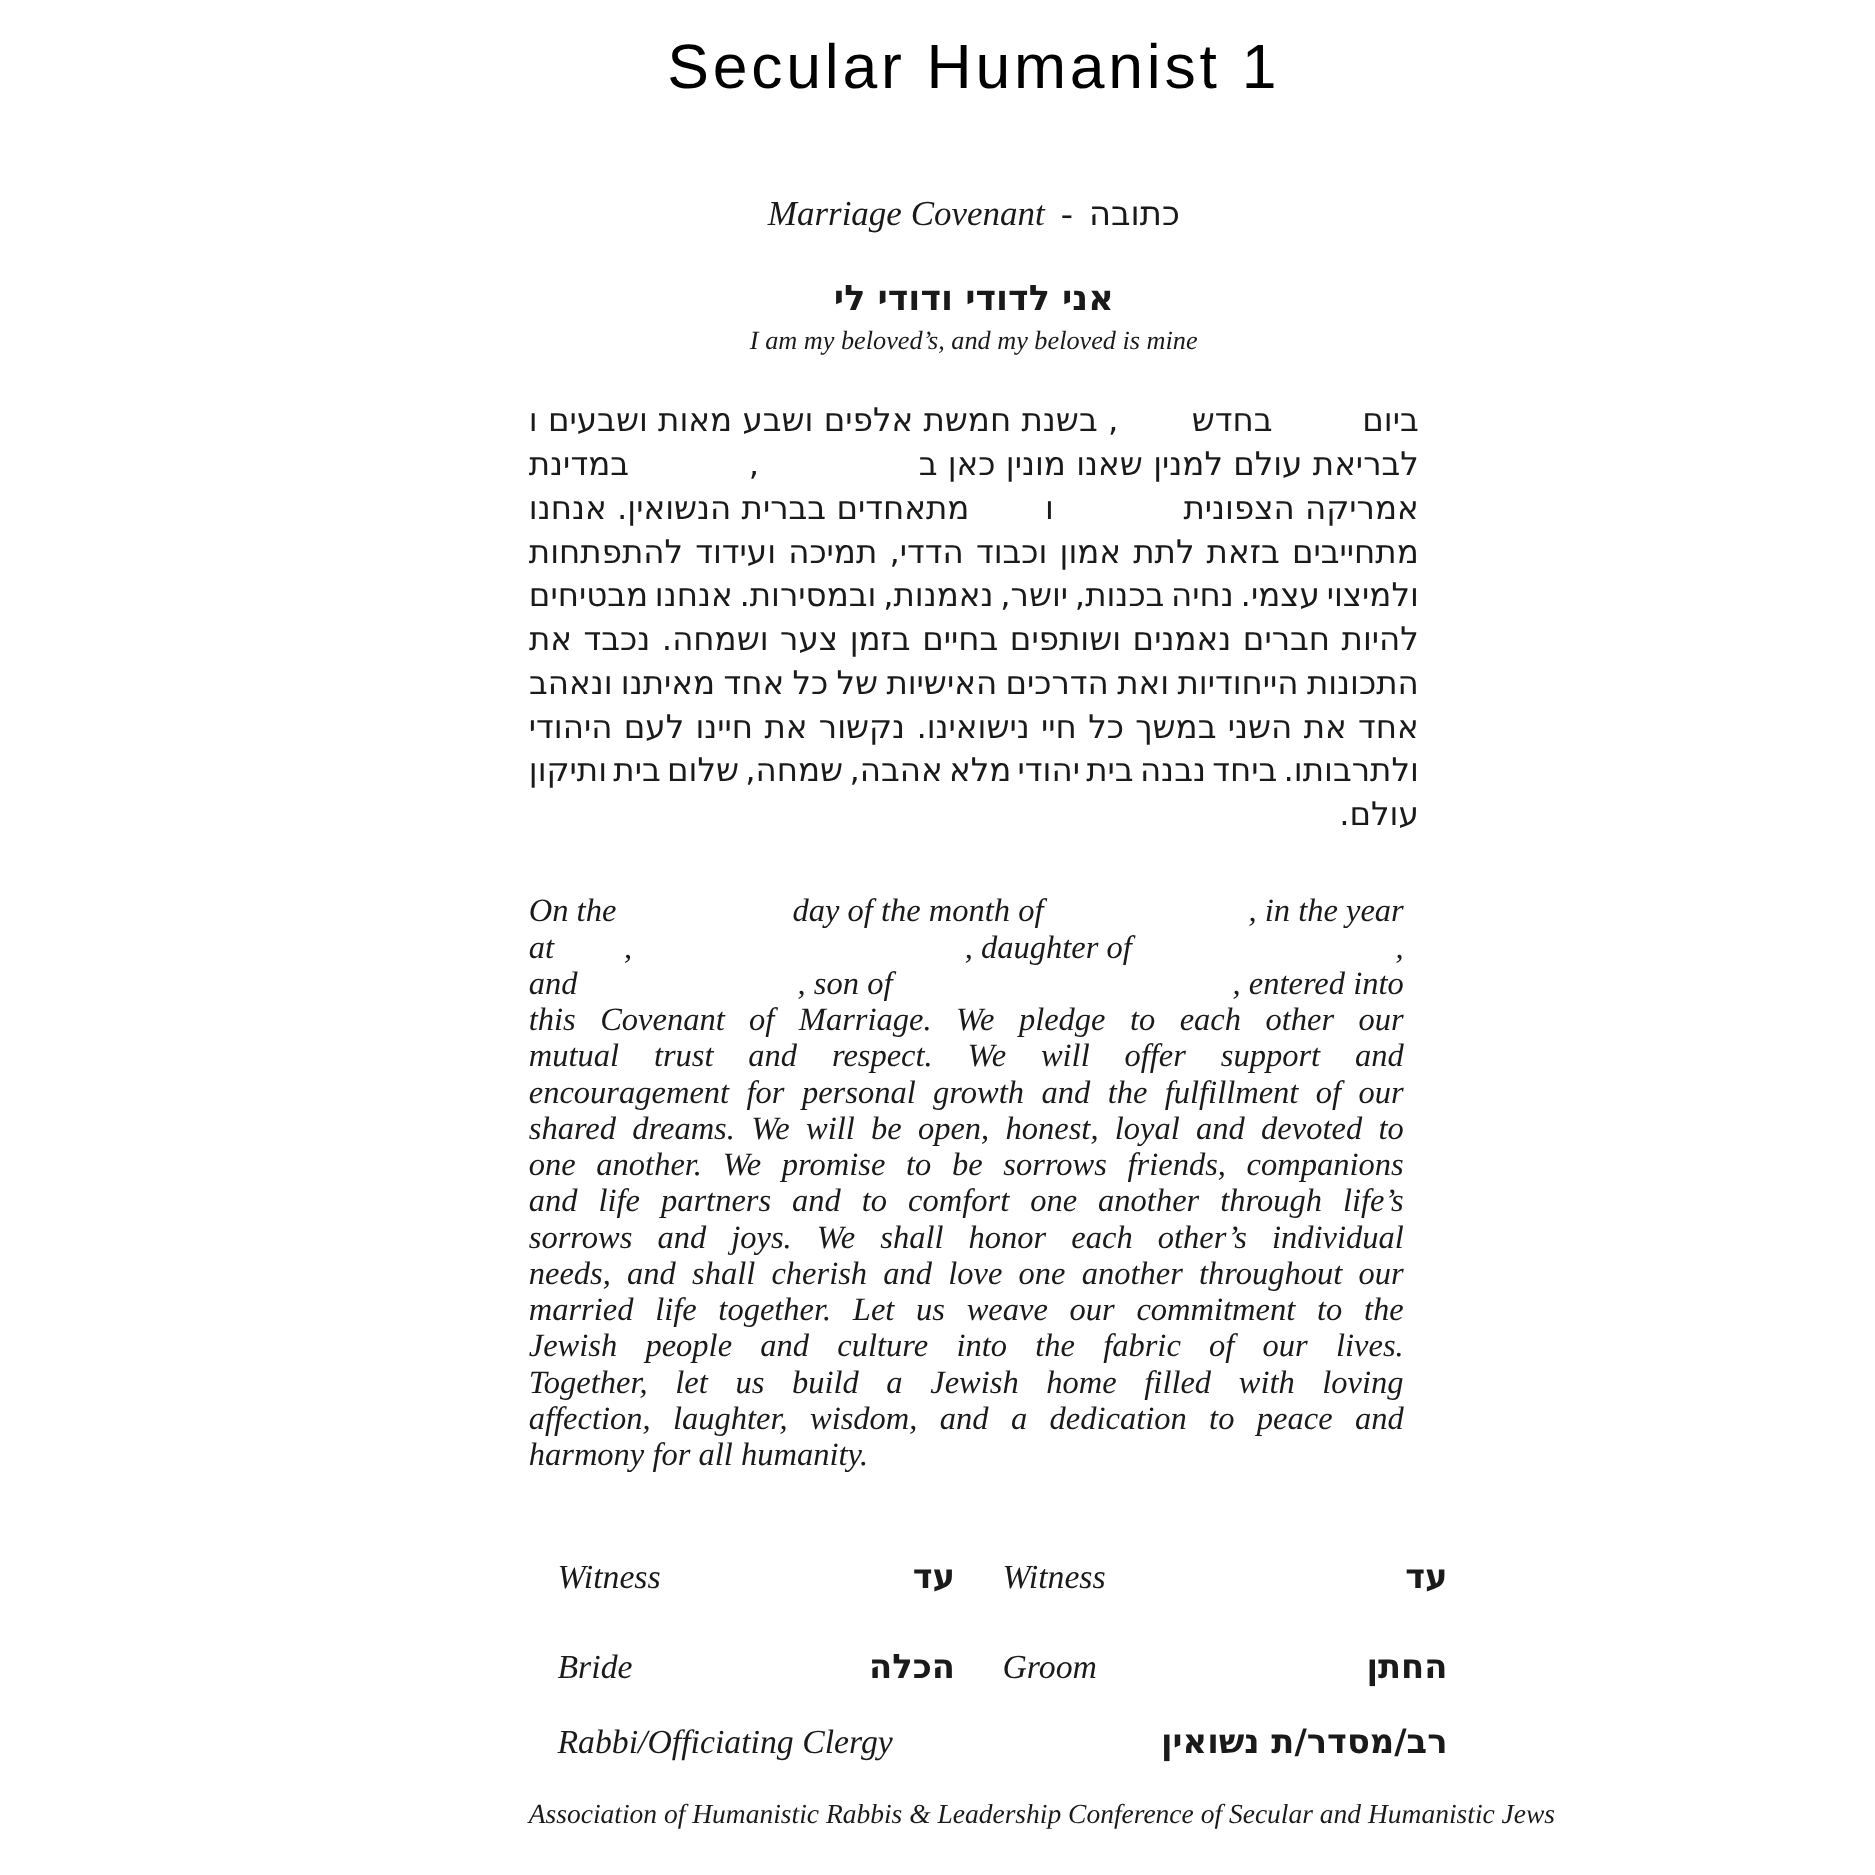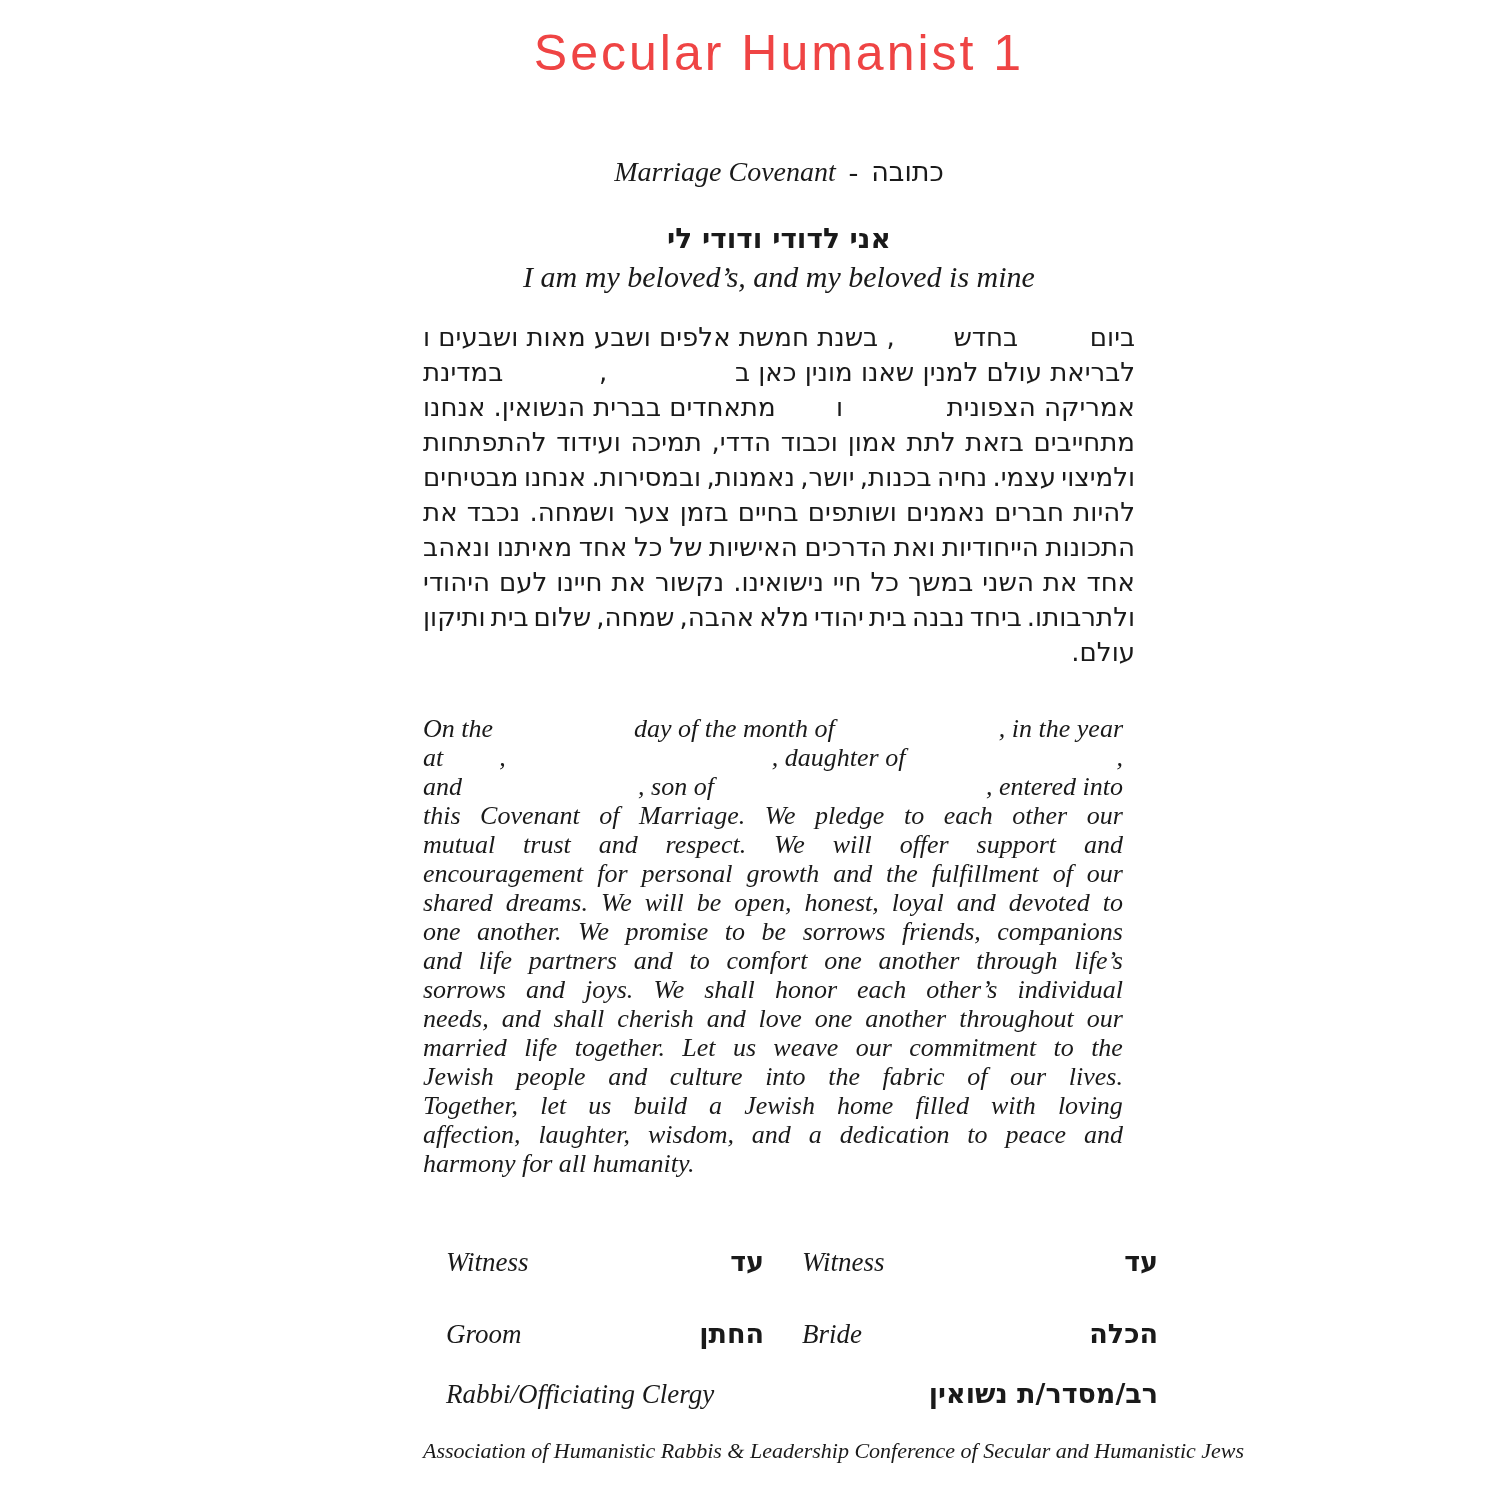"Secular Humanist 1" .doc-title { color: #ef4444 -> #000000 }
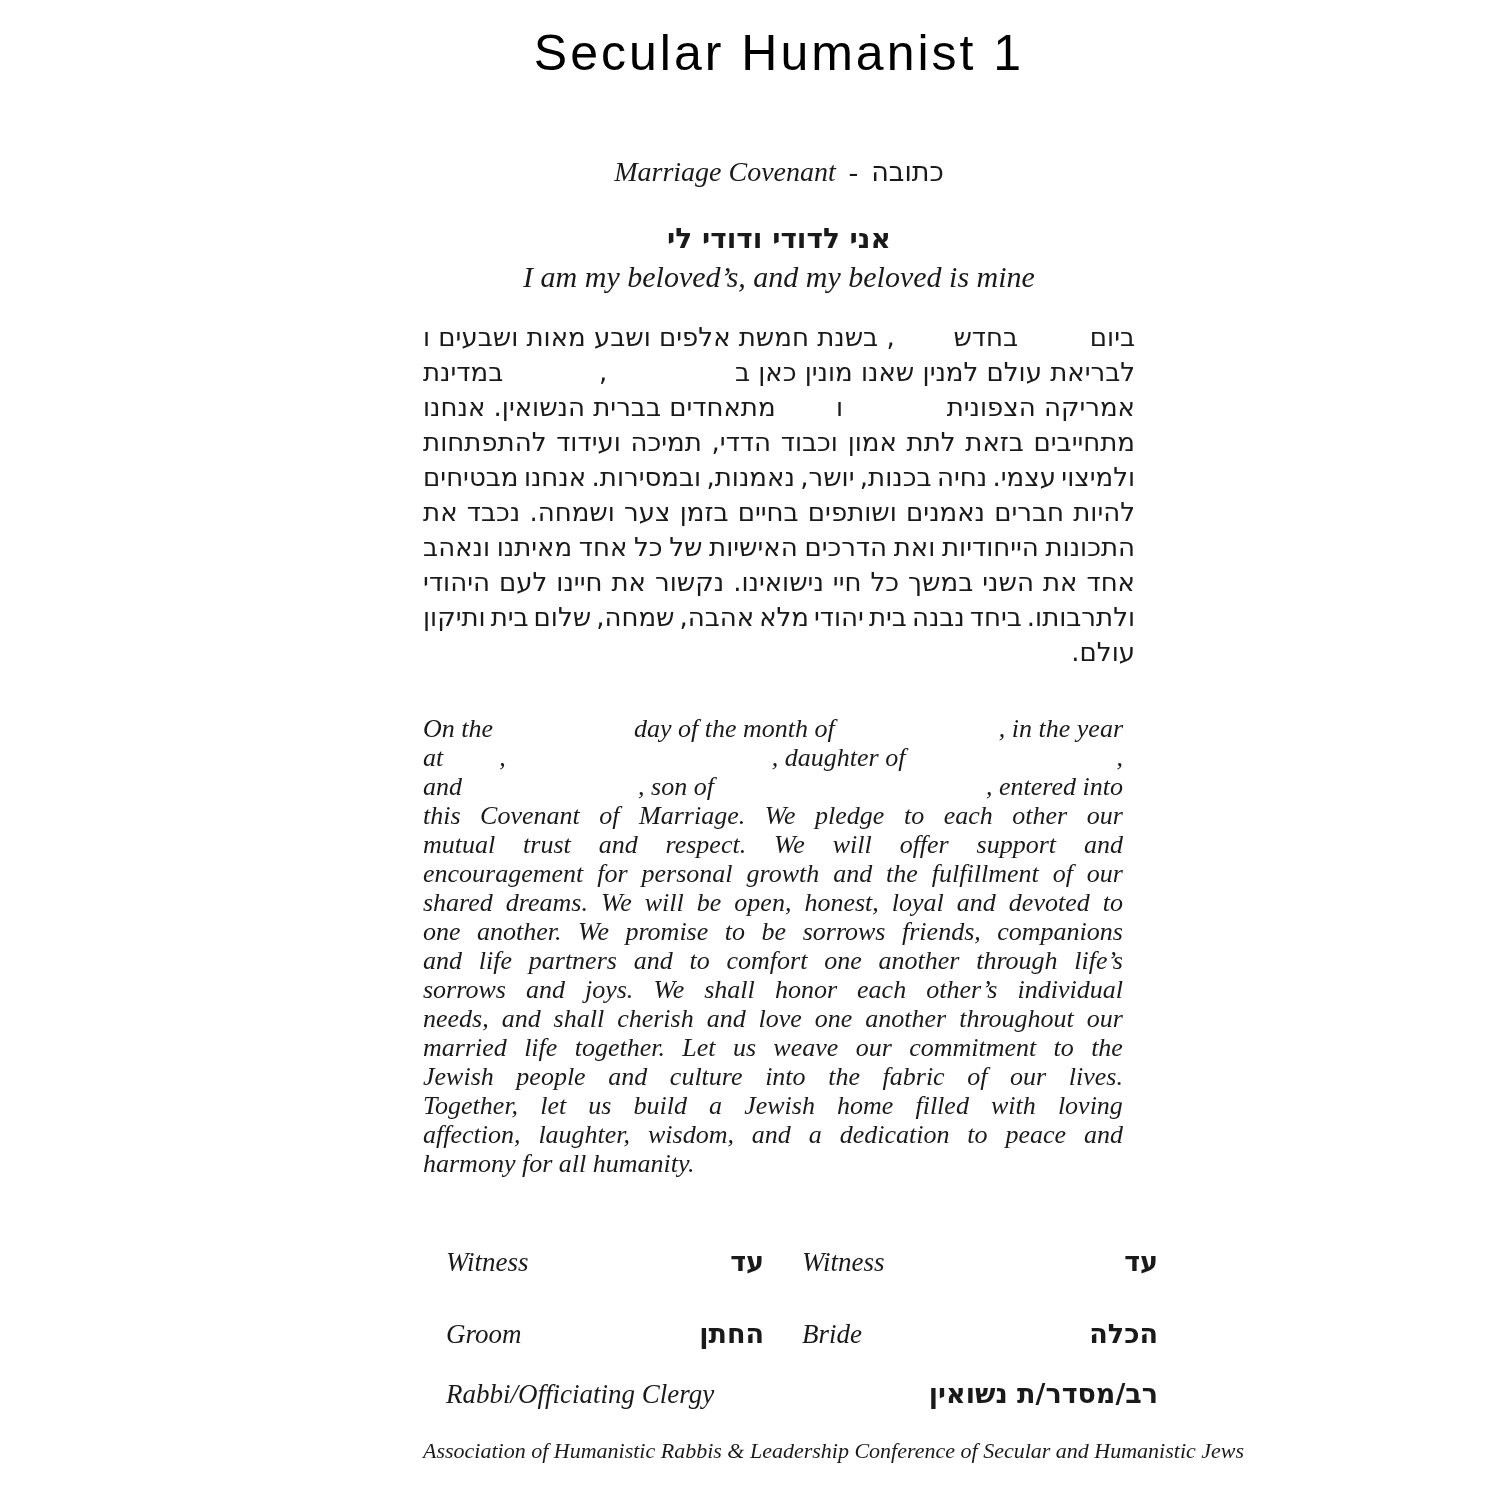"I am my beloved’s, and" .verse-en { font-size: 30px -> 21px }
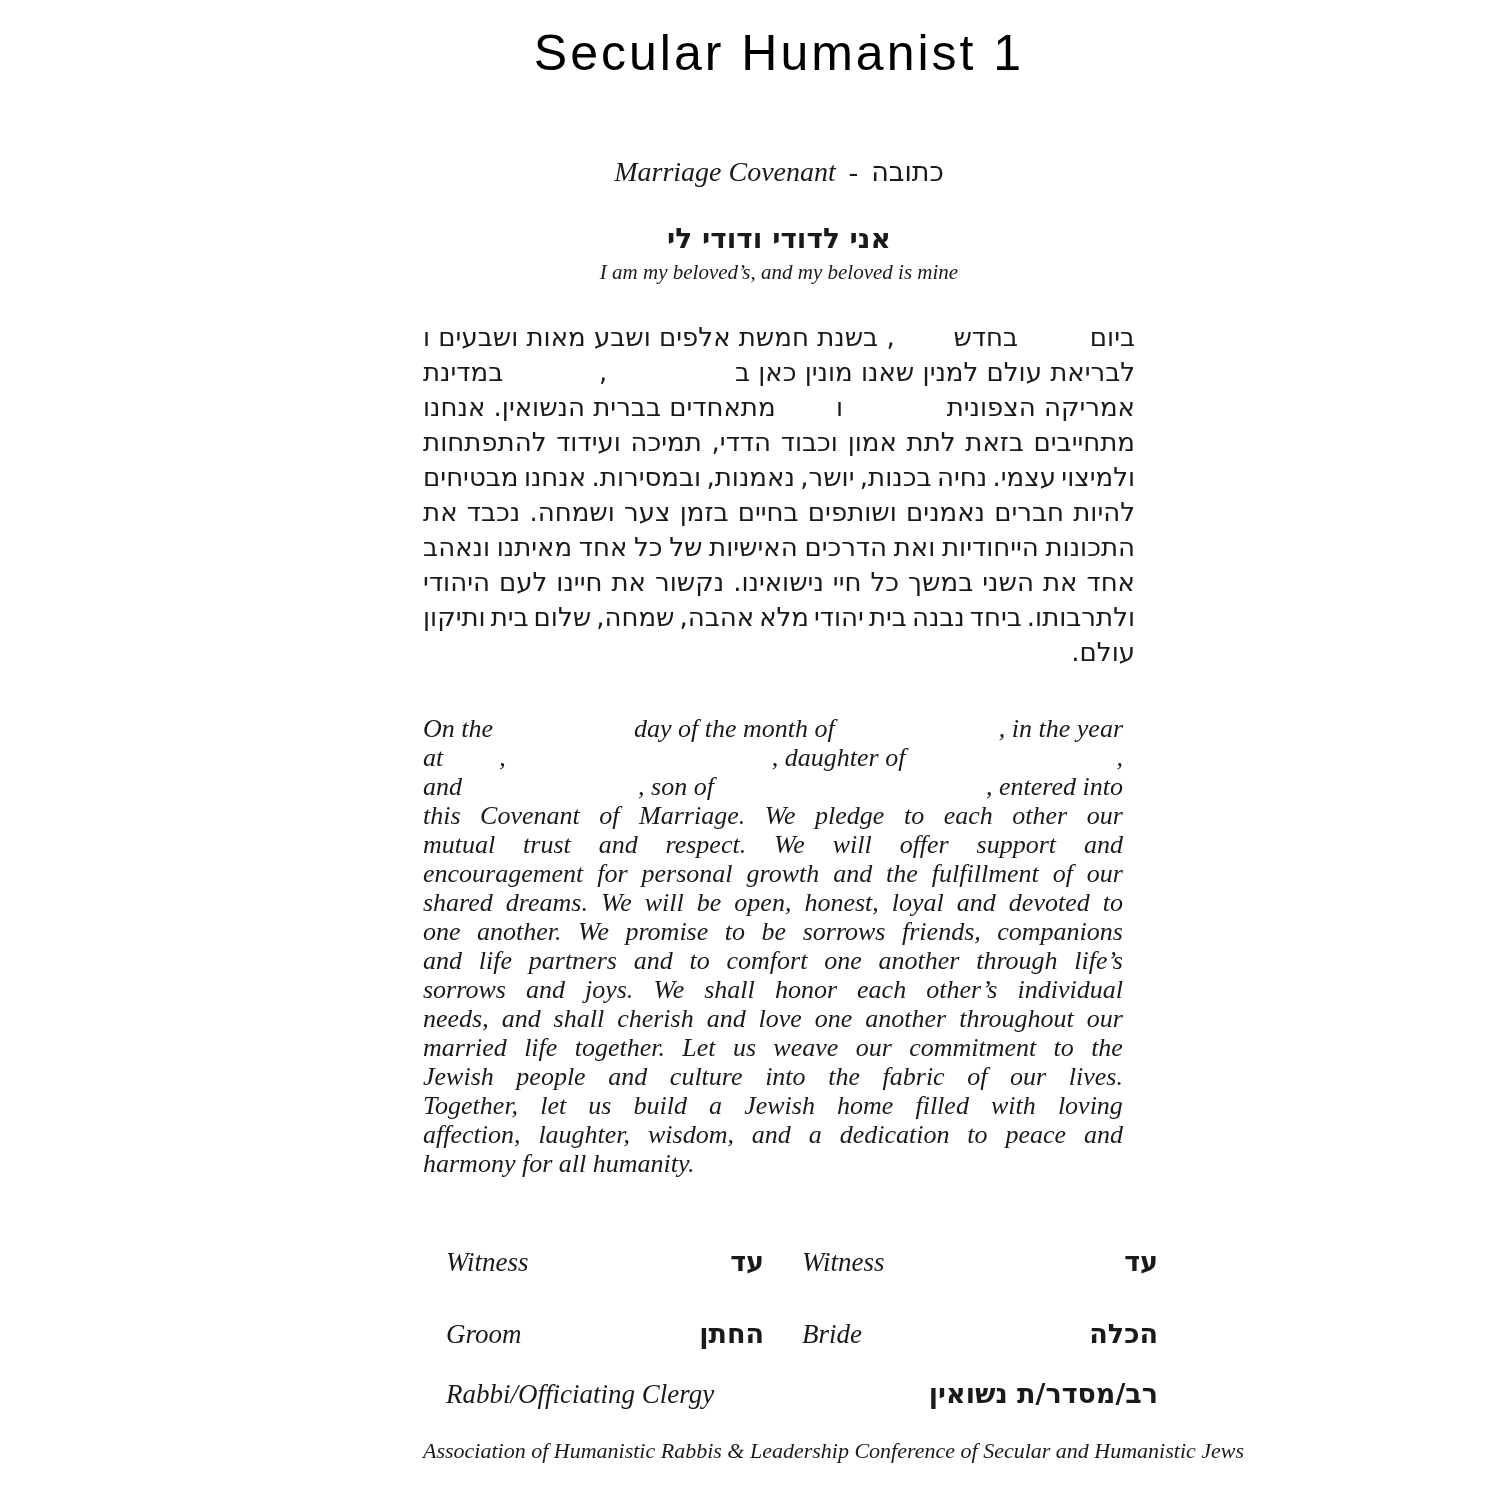"Groom" div.pair { order: before "Bride" -> after "Bride" }
